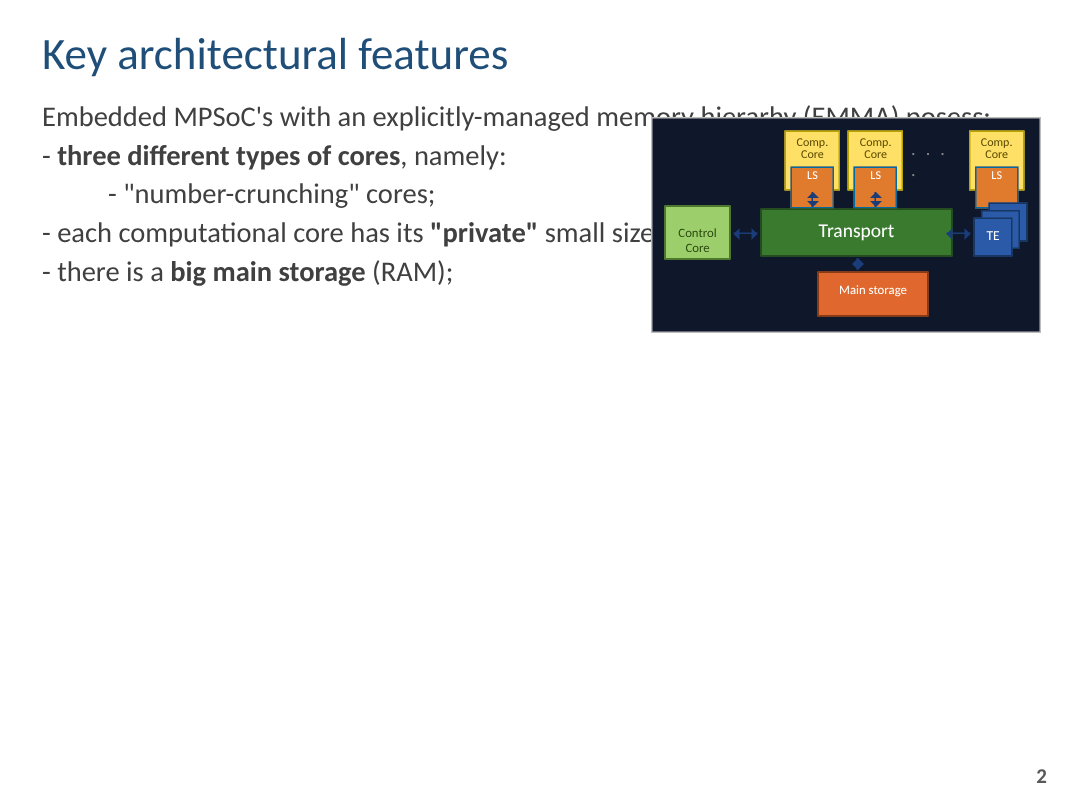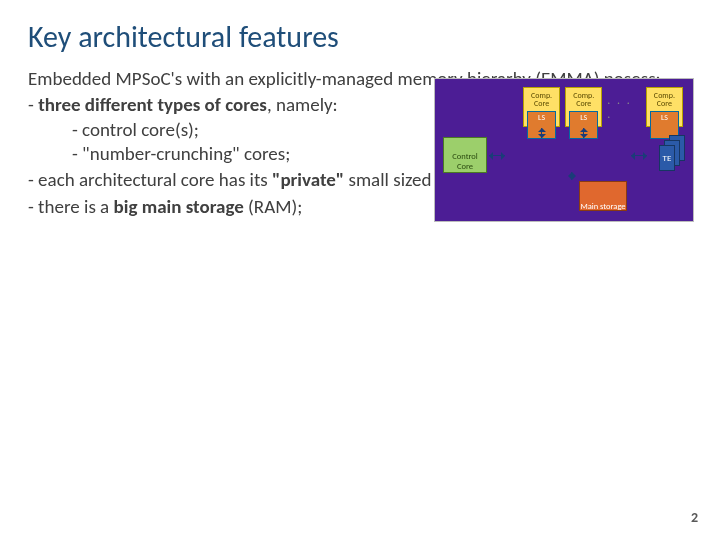"Comp. Core" .diagram { background: #4c1d95 -> #0f172a }
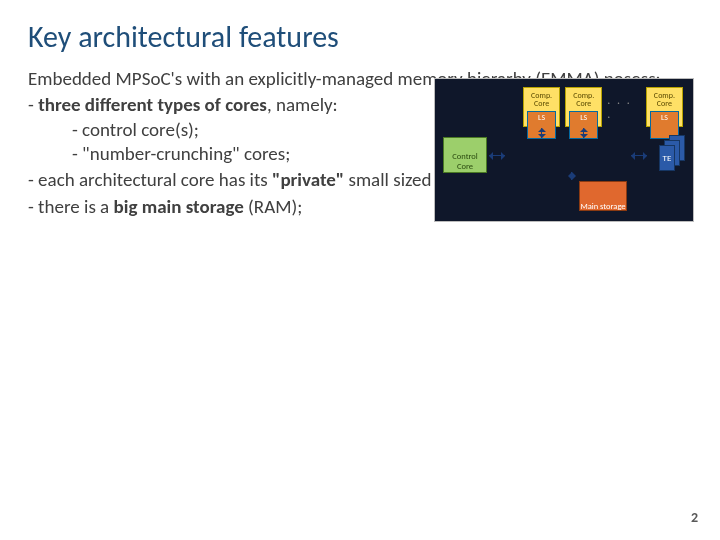"- control core(s);" div.b2 { html: <div>- control core(s);</div> -> none }
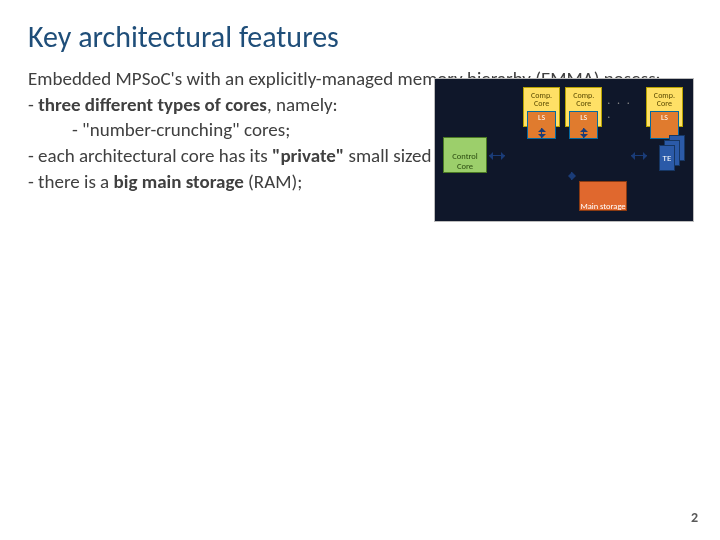"- each architectural core has" span { text: architectural -> computational }
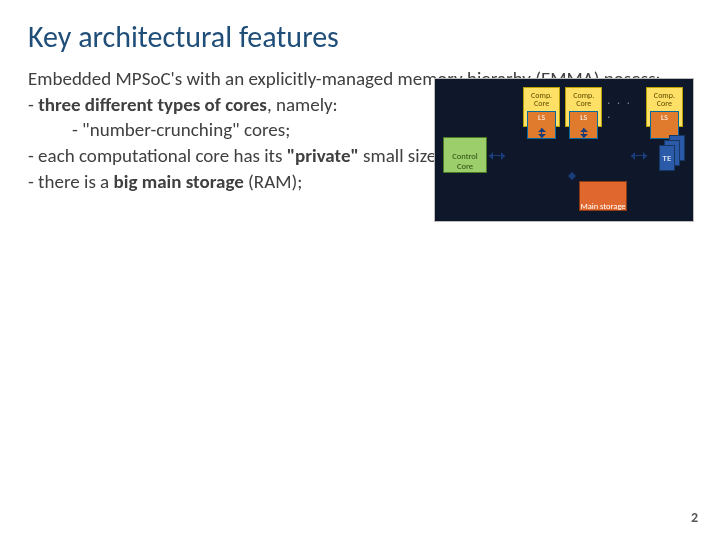"Transport" div.transport { html: none -> <div>Transport</div> }
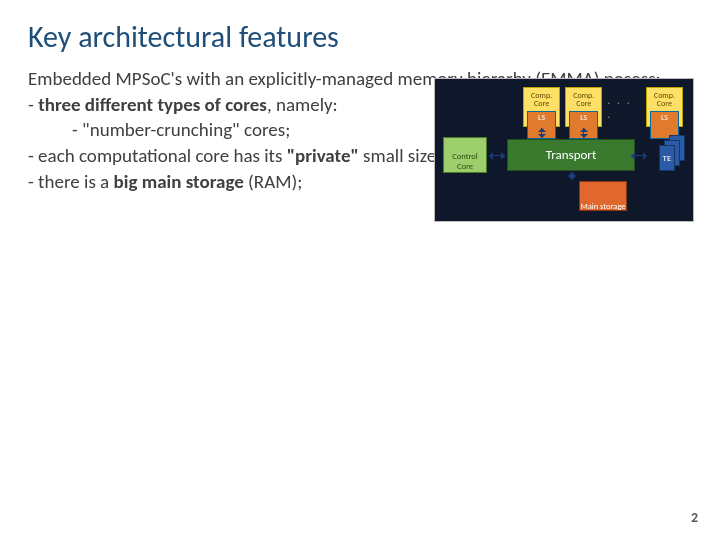"TE" .te { width: 16px -> 26px }
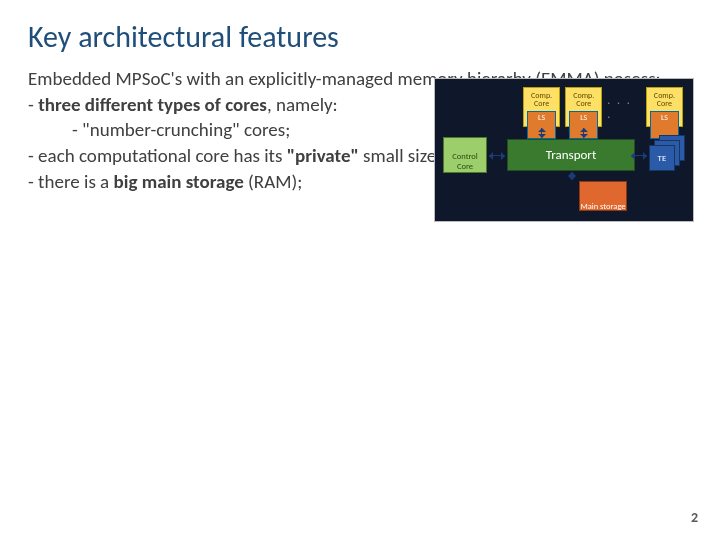"Main storage" .storage { margin-left: 34px -> none; padding-top: 20px -> 8px; width: 48px -> 74px }
